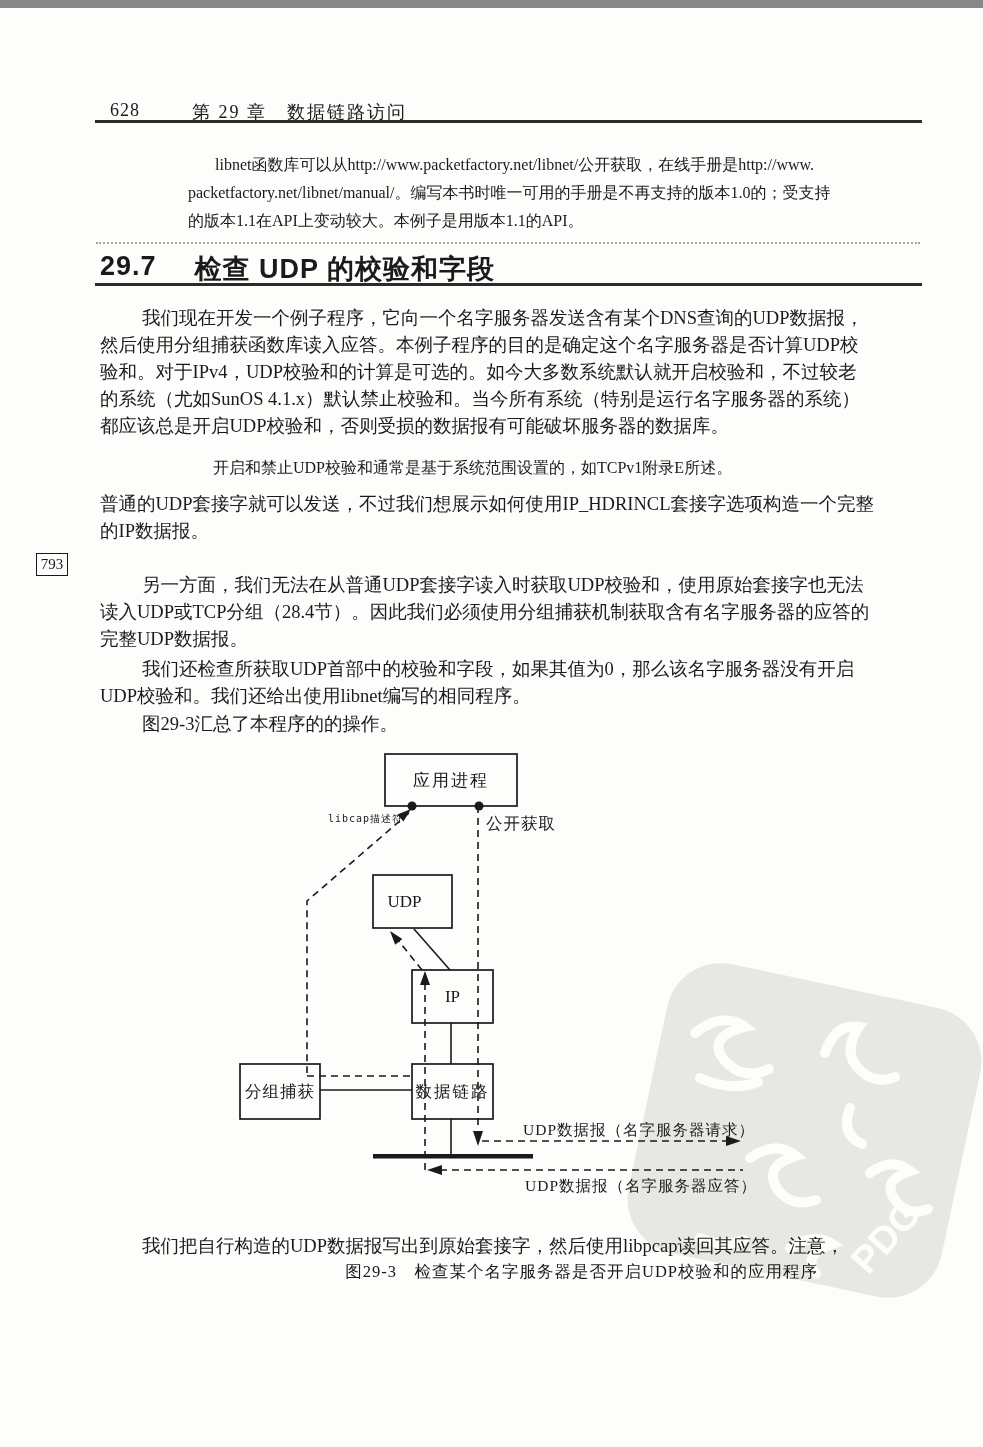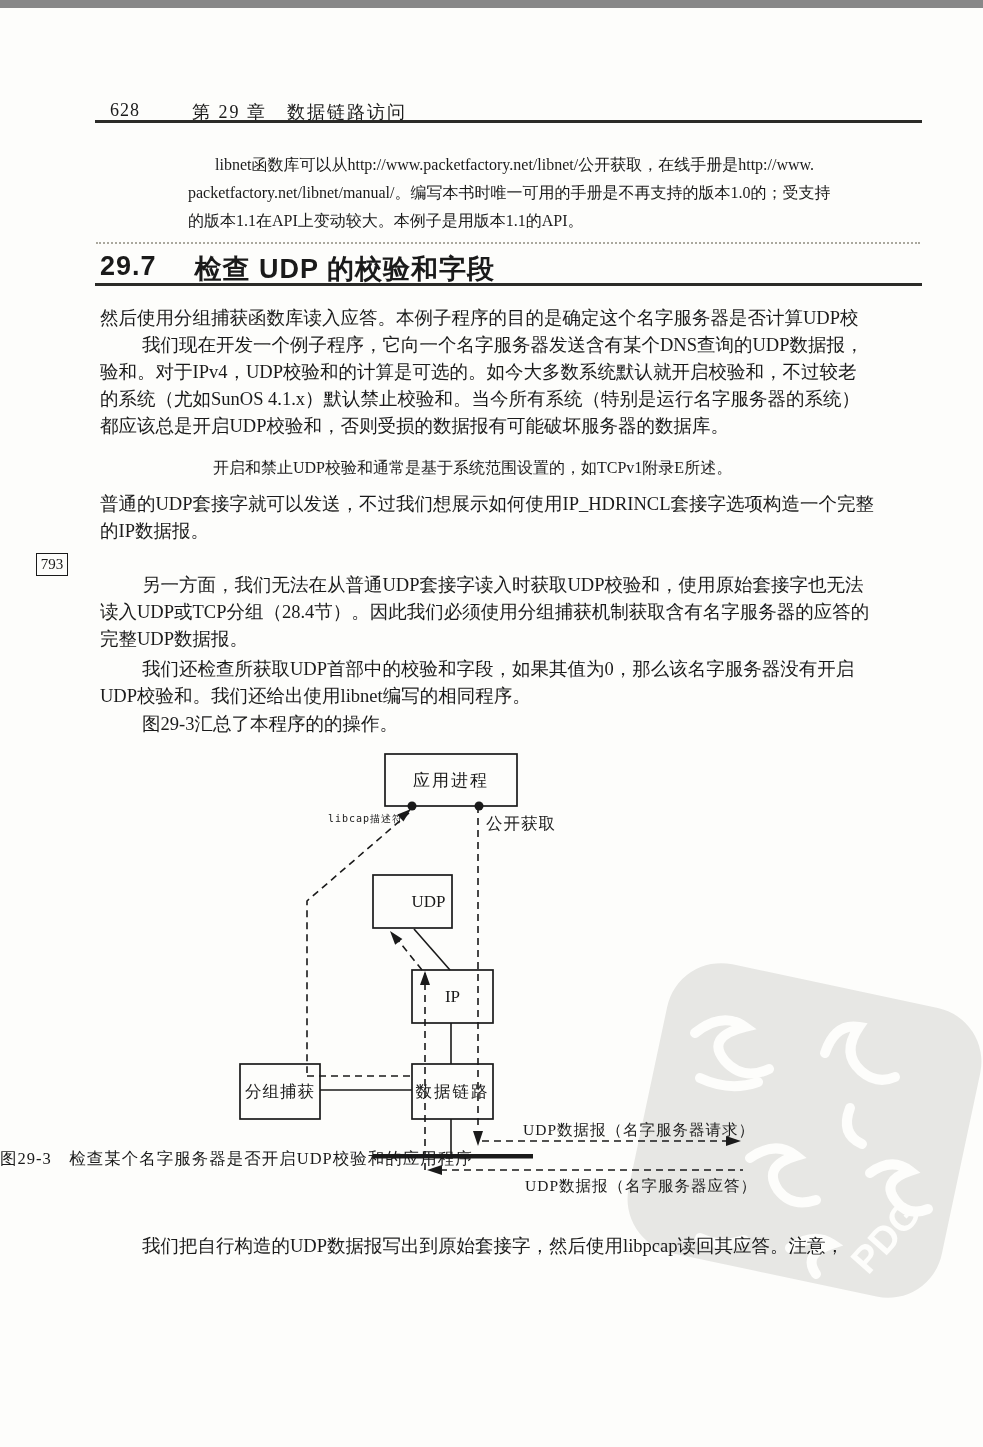"然后使用分组捕获函数库读入应答。本例子程序的目的是确定这个名字服务器是否计算UD" div.ln { order: before "我们现在开发一个例子程序，它向一个名字服务器发送含有某个DNS查询的UDP数据报" -> after "我们现在开发一个例子程序，它向一个名字服务器发送含有某个DNS查询的UDP数据报" }
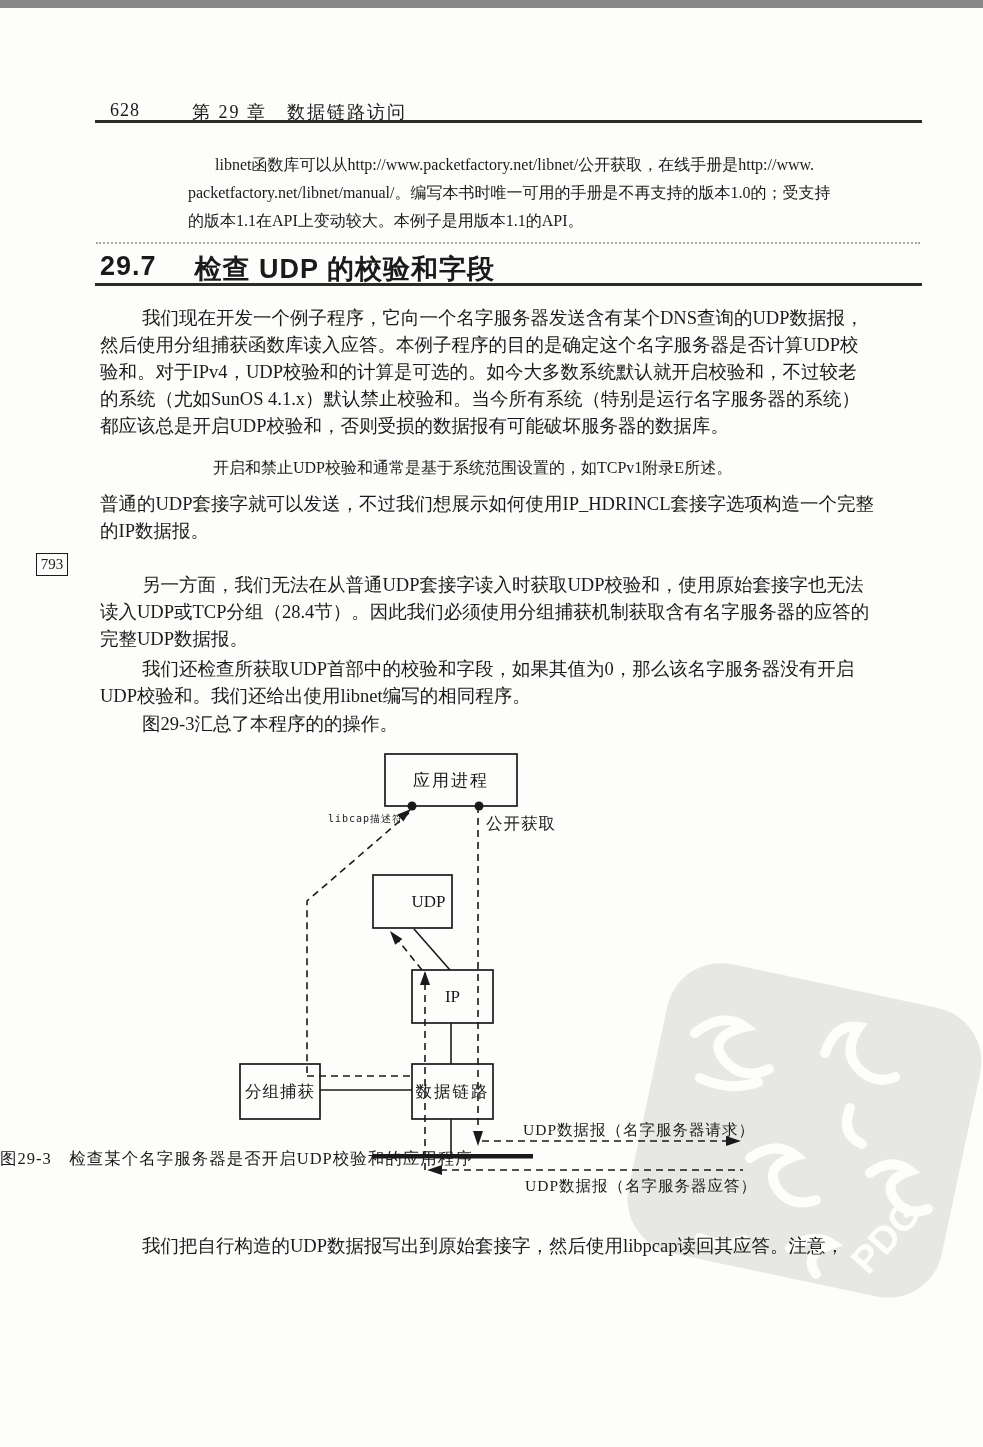"UDP" div.boxlabel { left: 159px -> 135px }
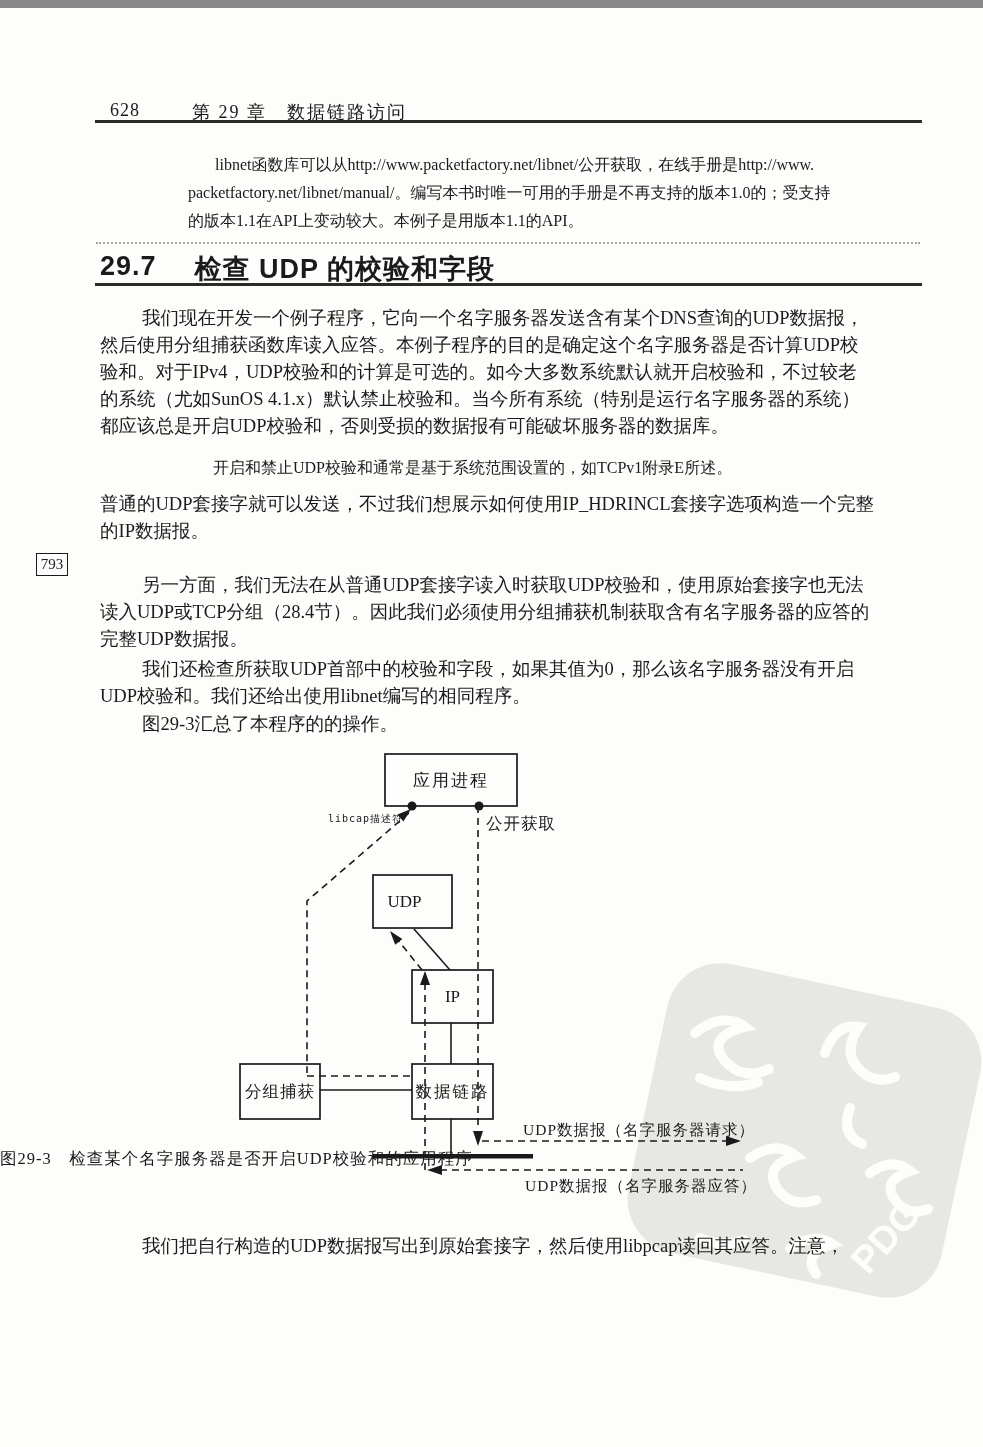"图29-3 检查某个名字服务器是否开启UDP校验和的应用程序" .caption { text-align: left -> right; top: 1140px -> 1253px }
